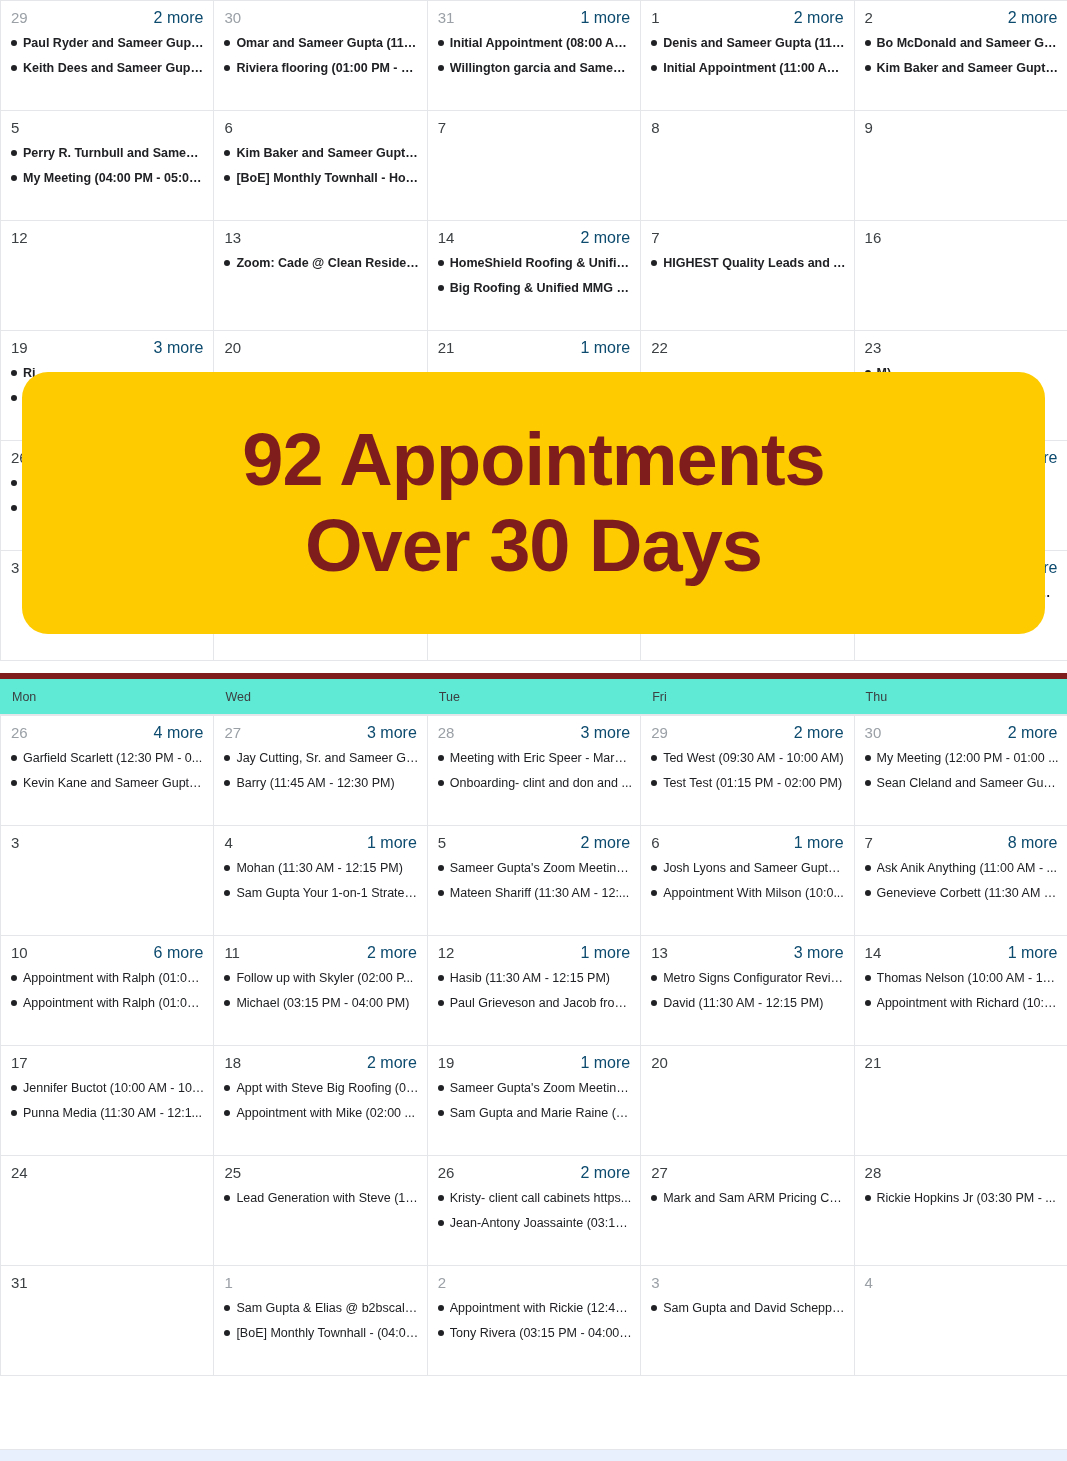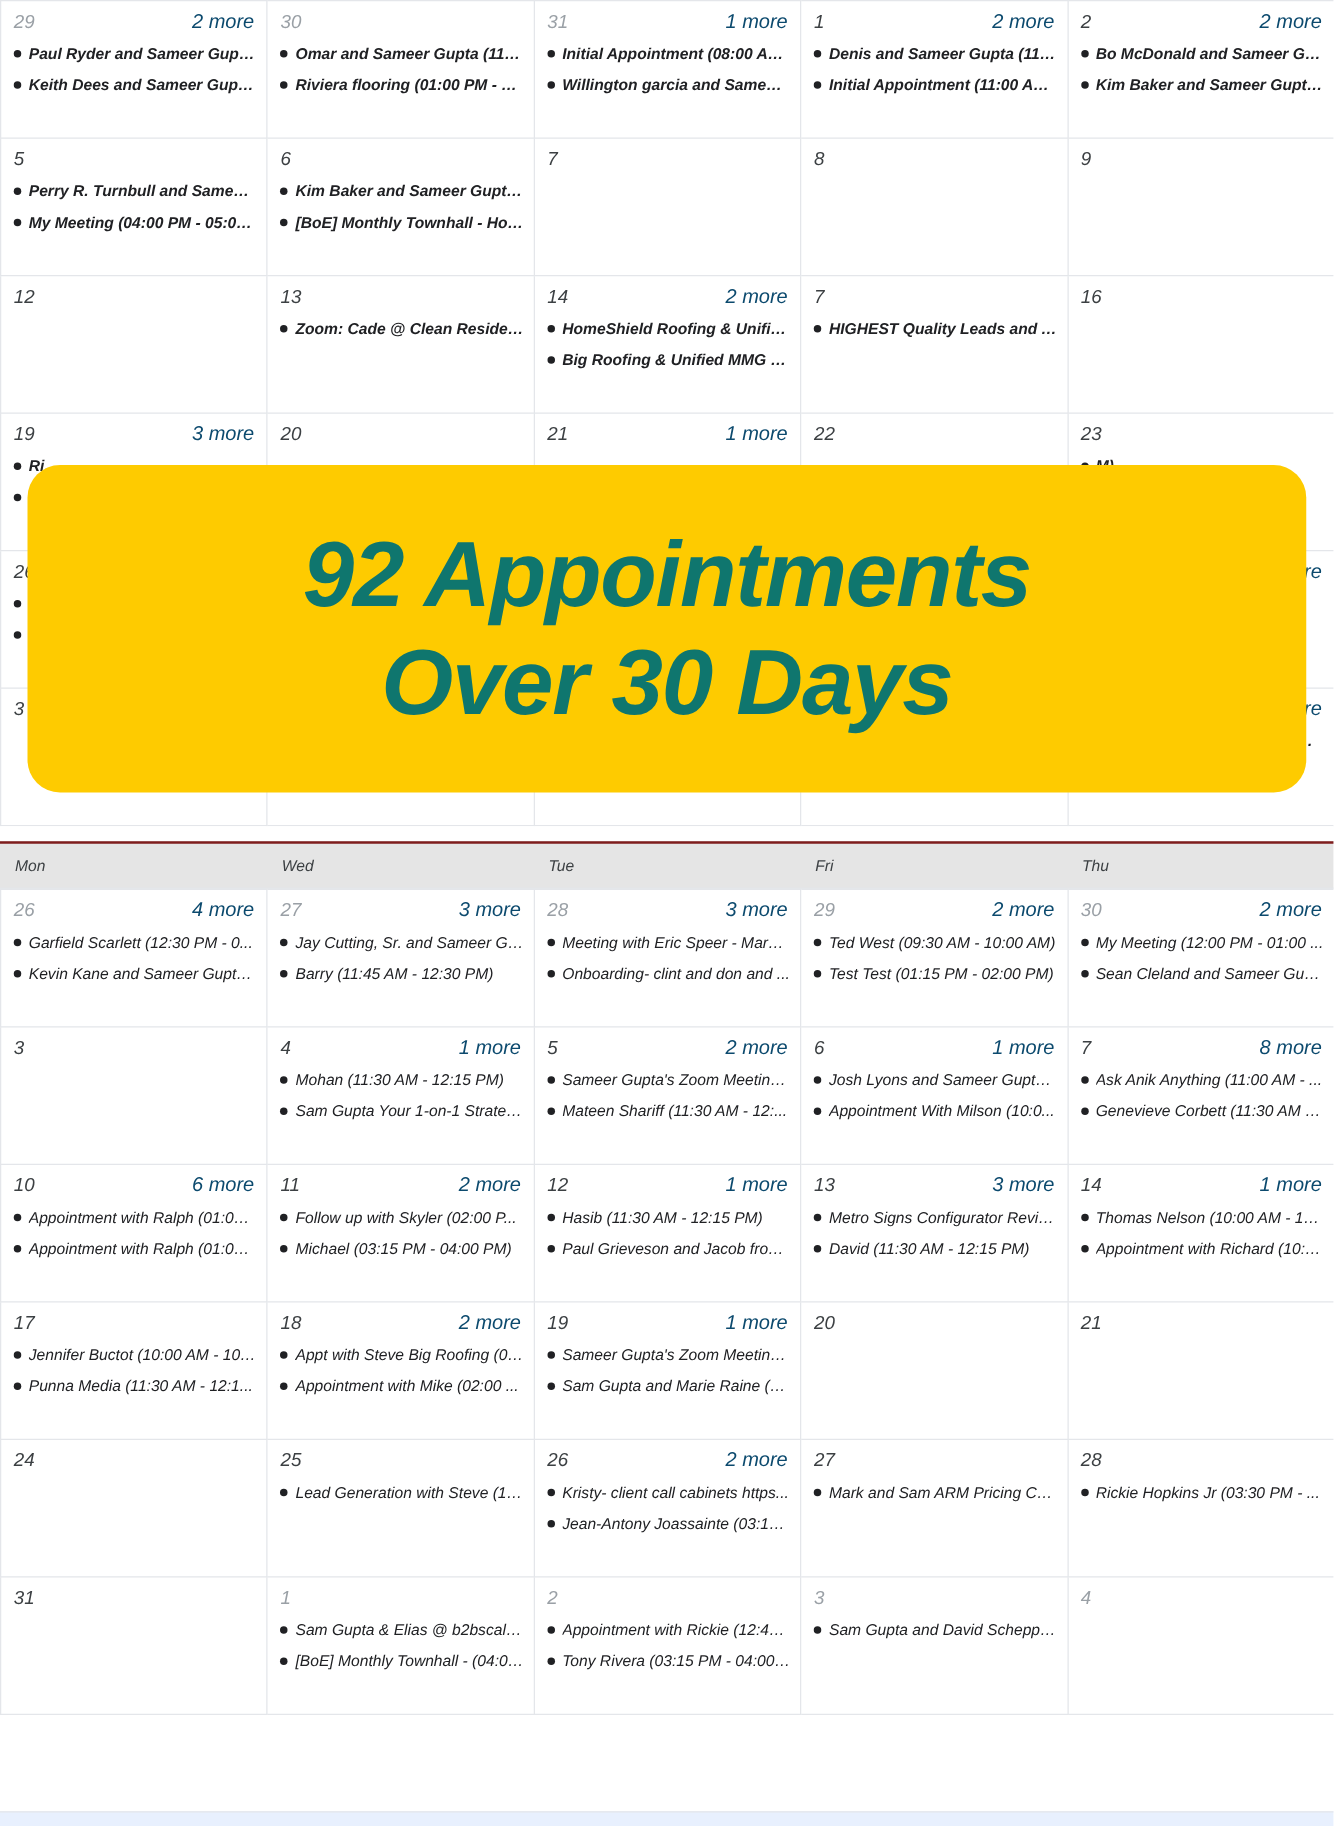"29" #page { font-style: italic -> none }
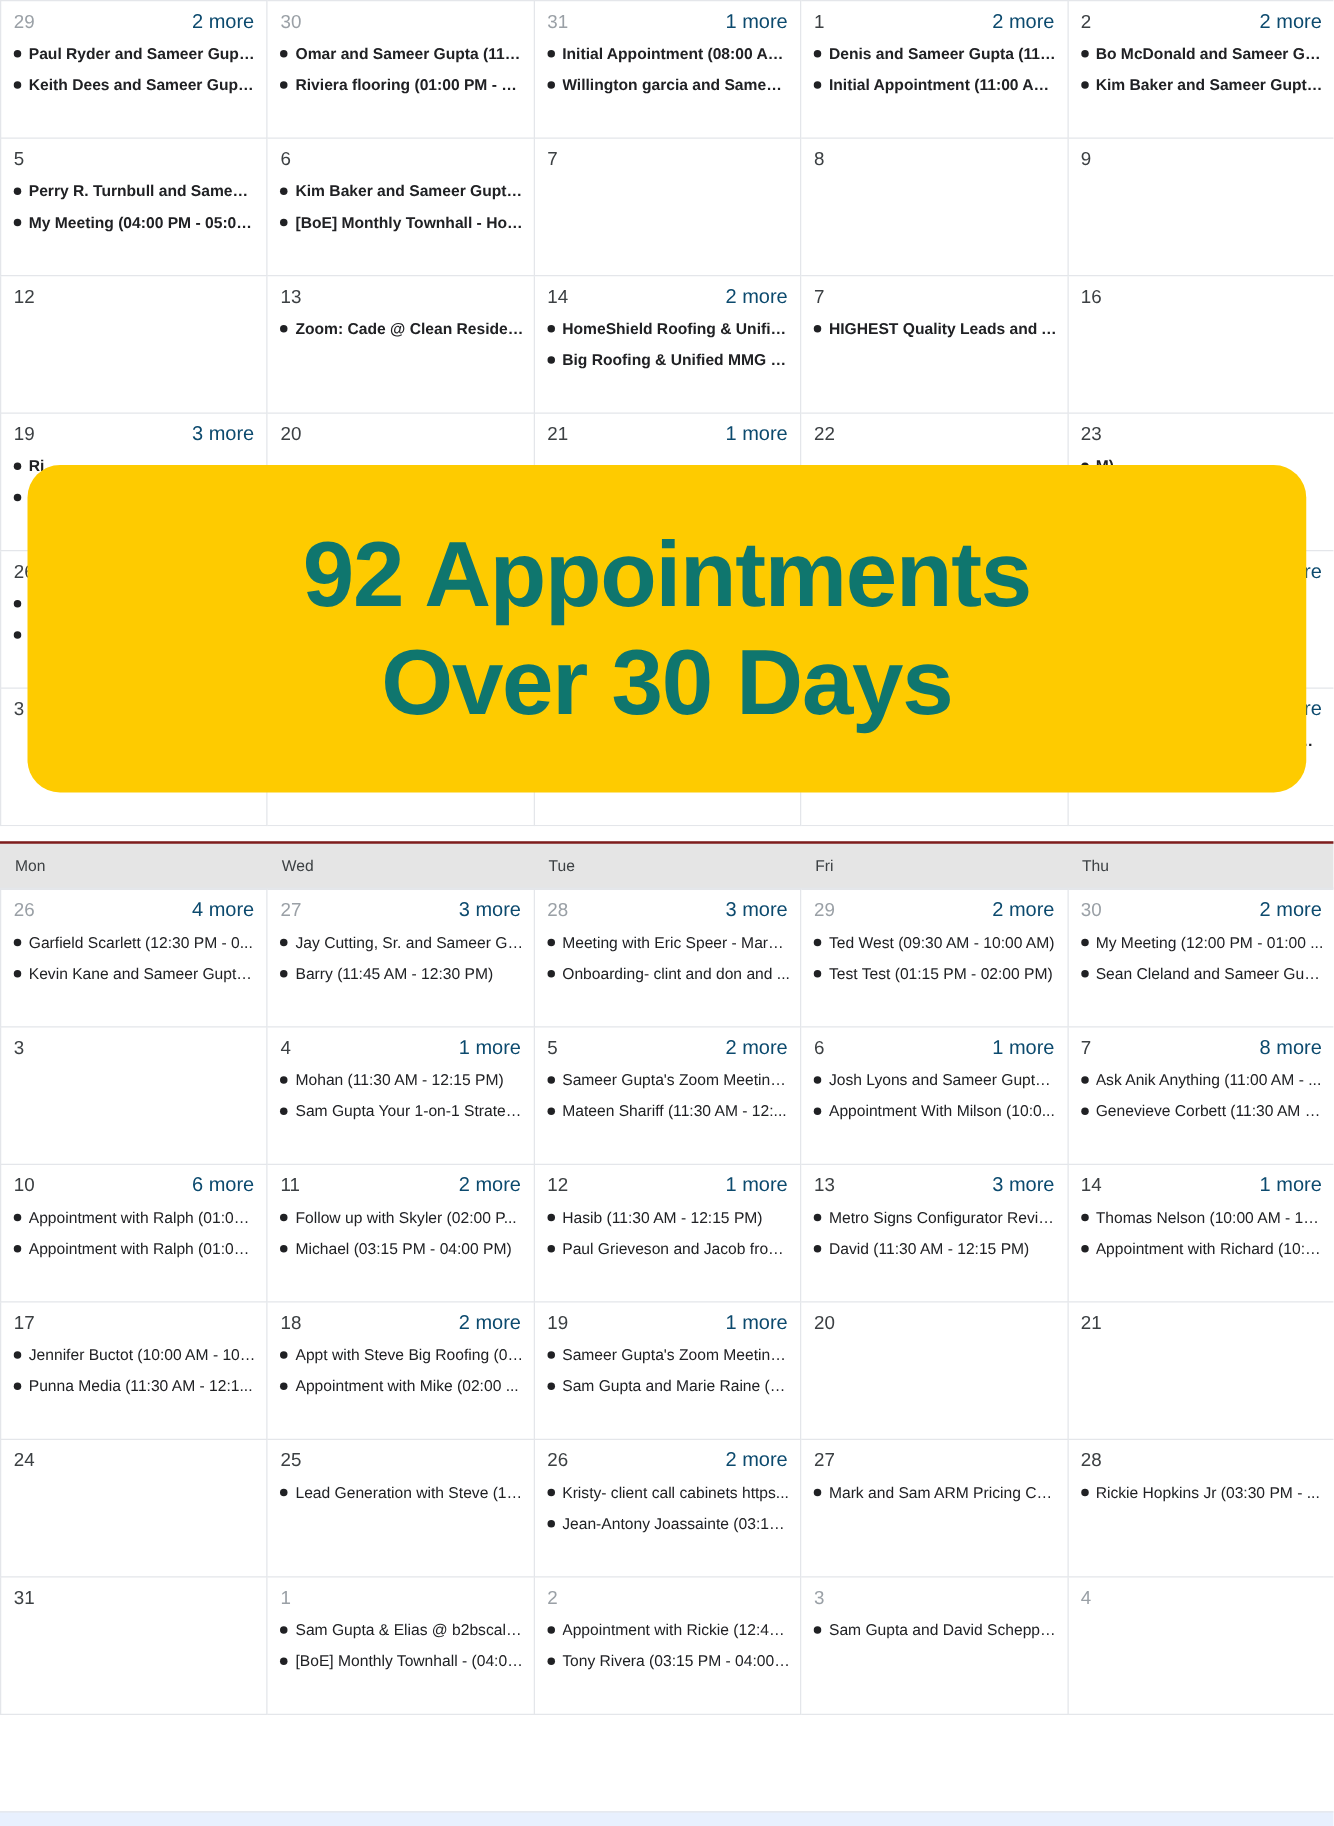"92 Appointments" #banner .bline { color: #0f766e -> #7f1d1d }
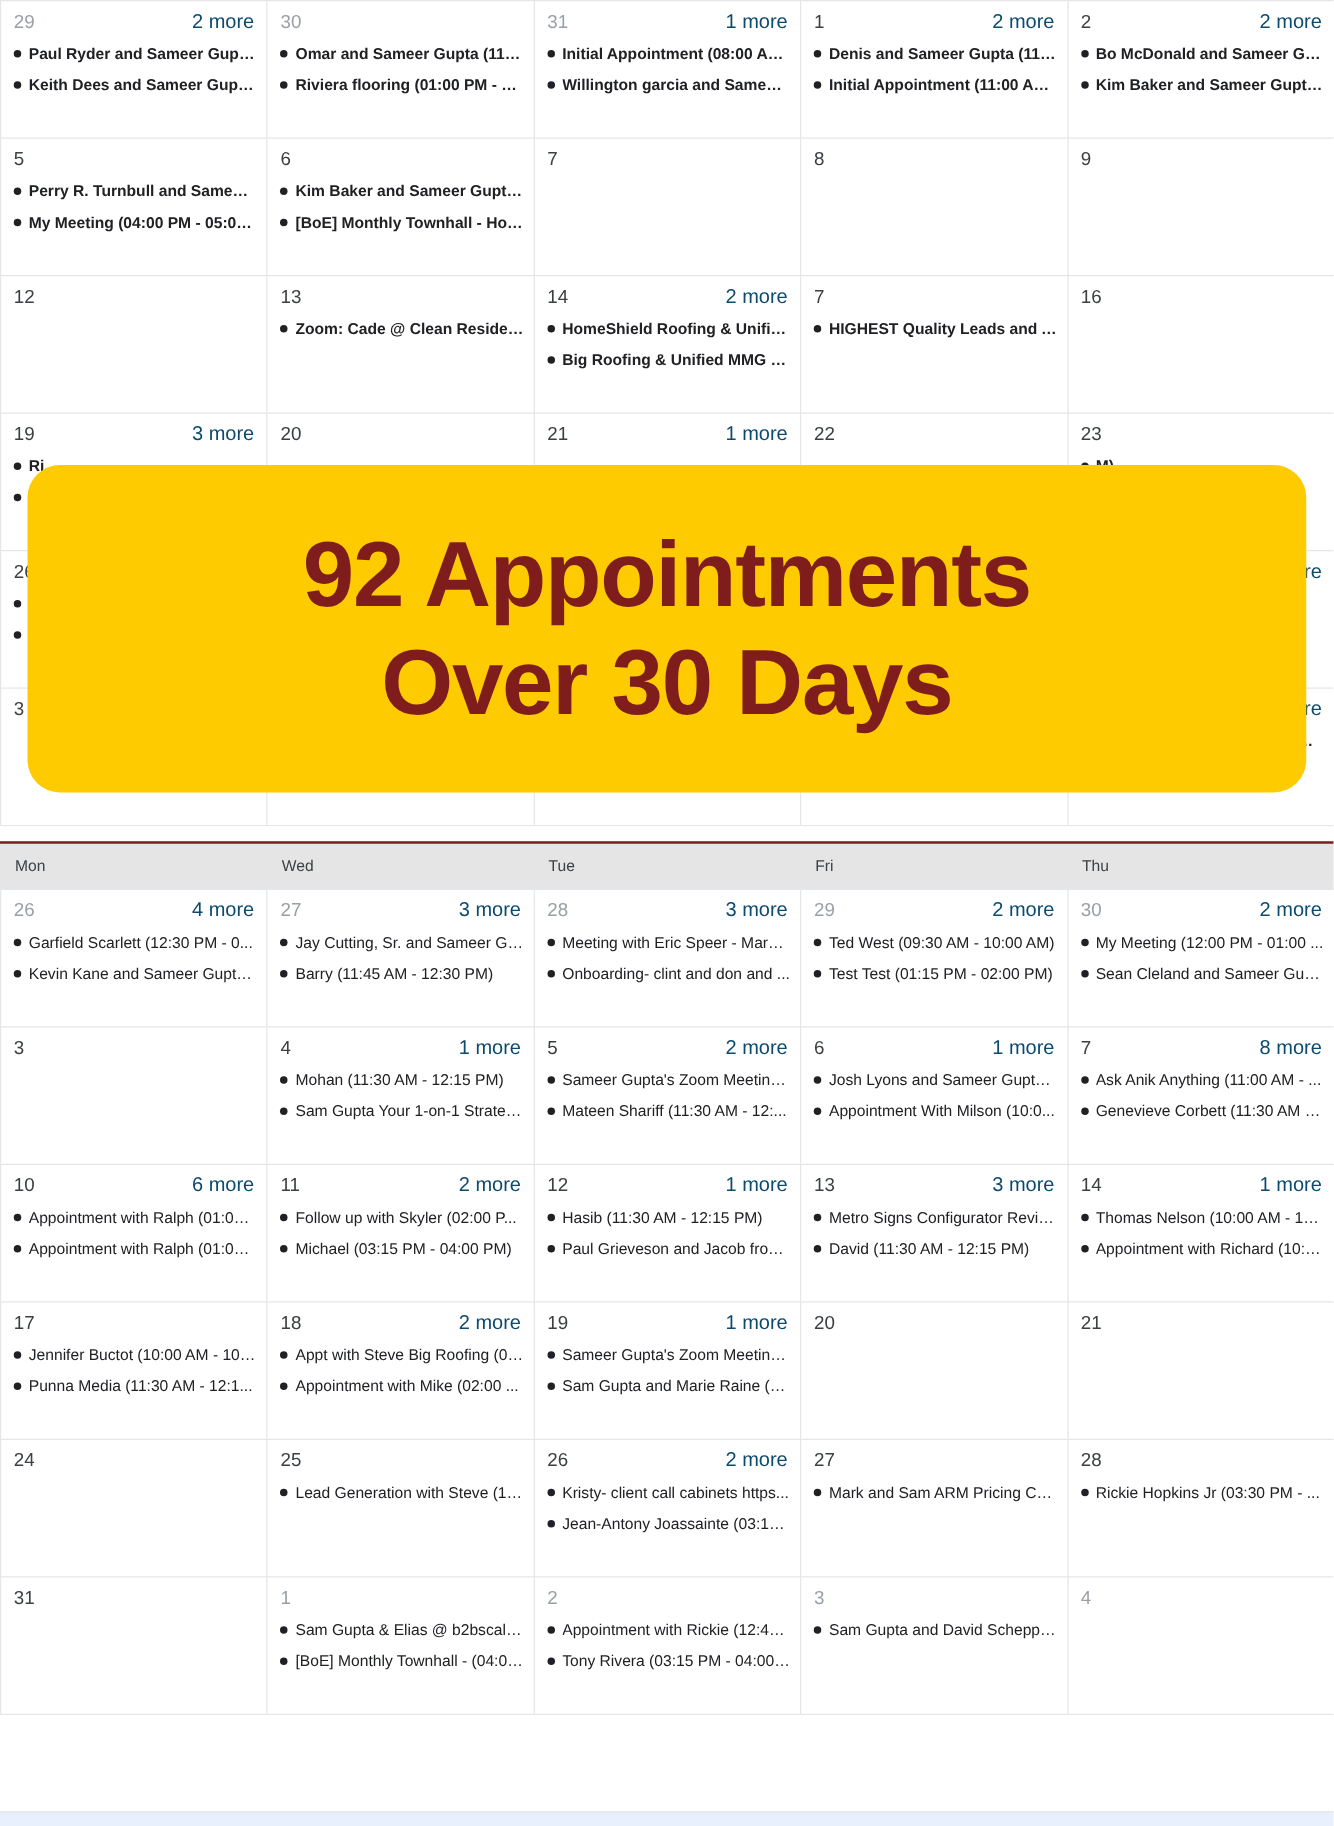"Mon" .weekhead { background: #e5e5e5 -> #5eead4; border-top: 2px solid #7f1d1d -> 6px solid #7f1d1d }
